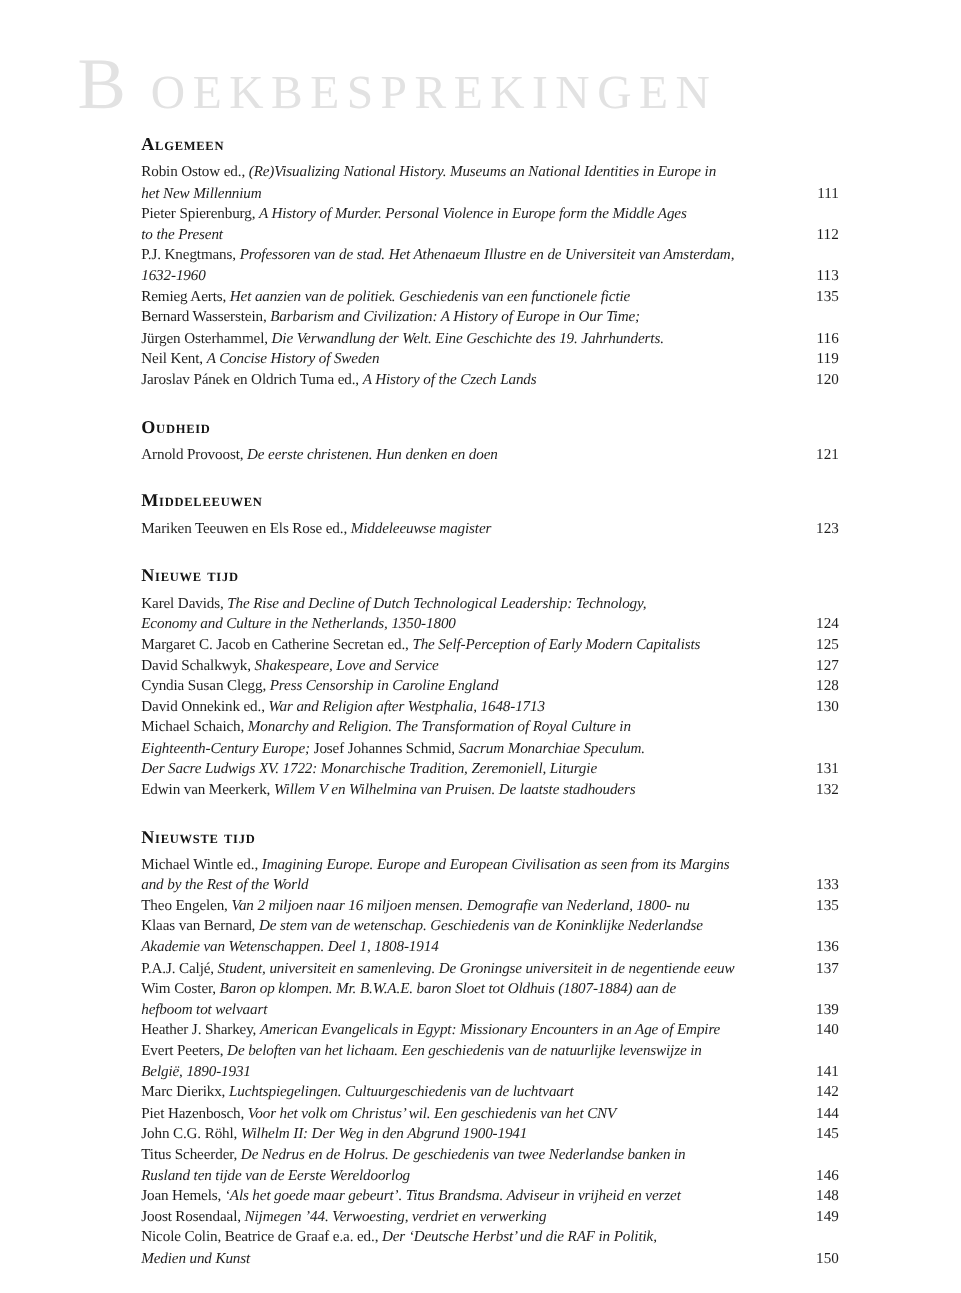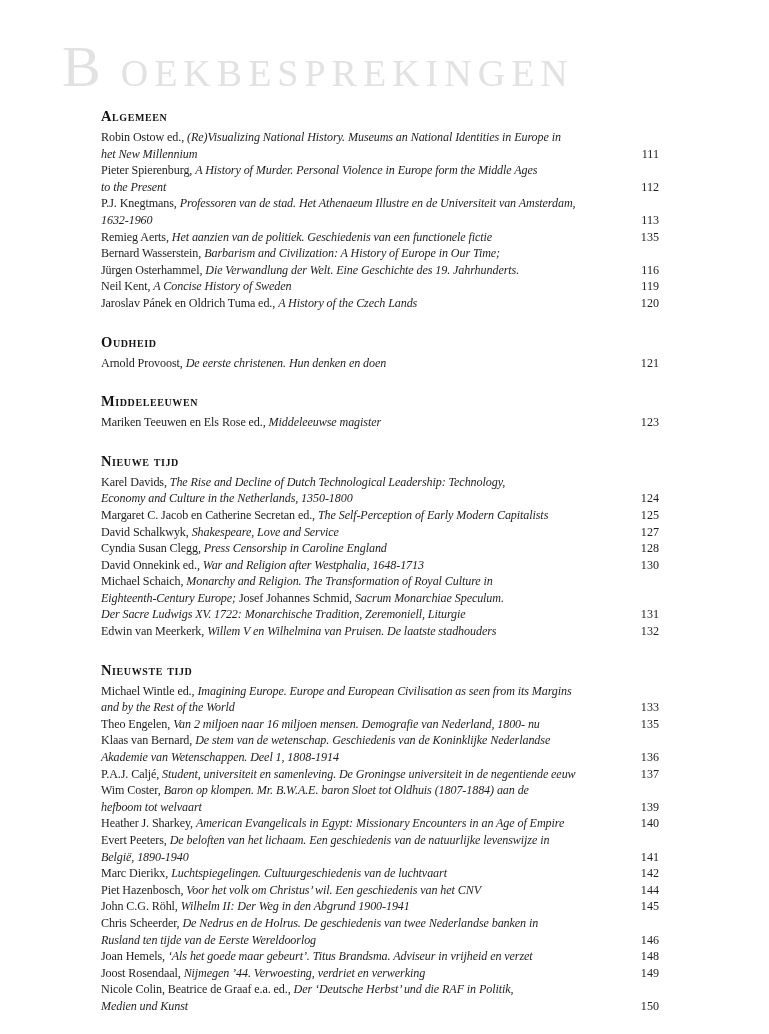"Algemeen" .content { margin-left: 39px -> 51px }
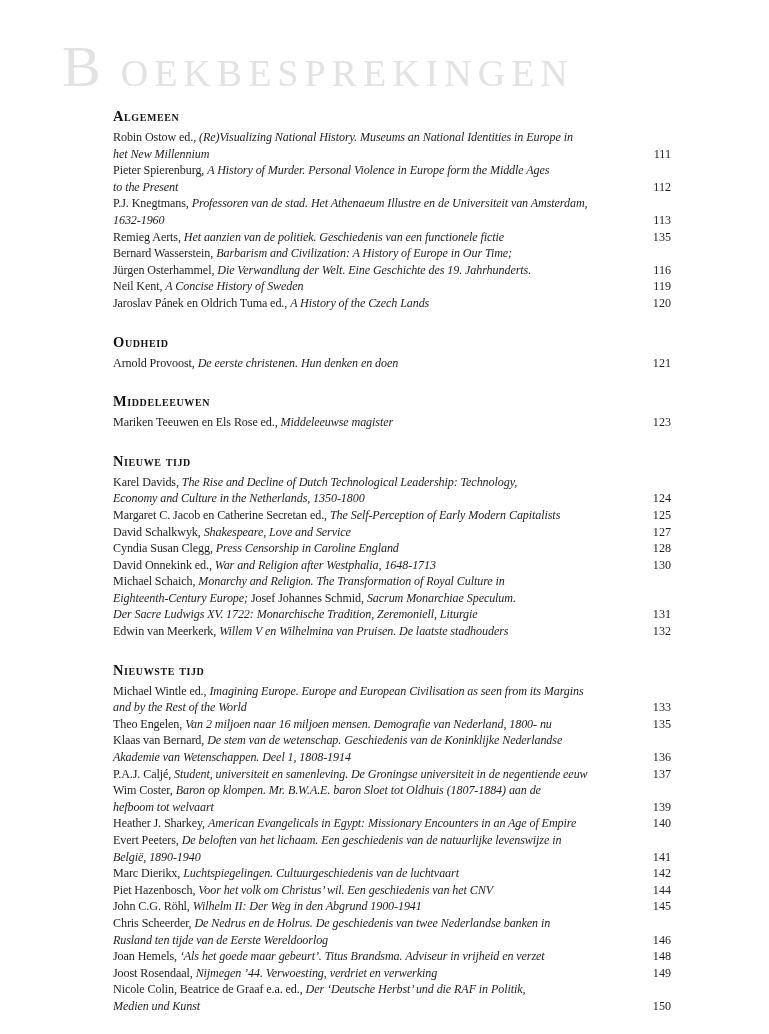"België, 1890-1940" i { text: 1890-1940 -> 1890-1931 }
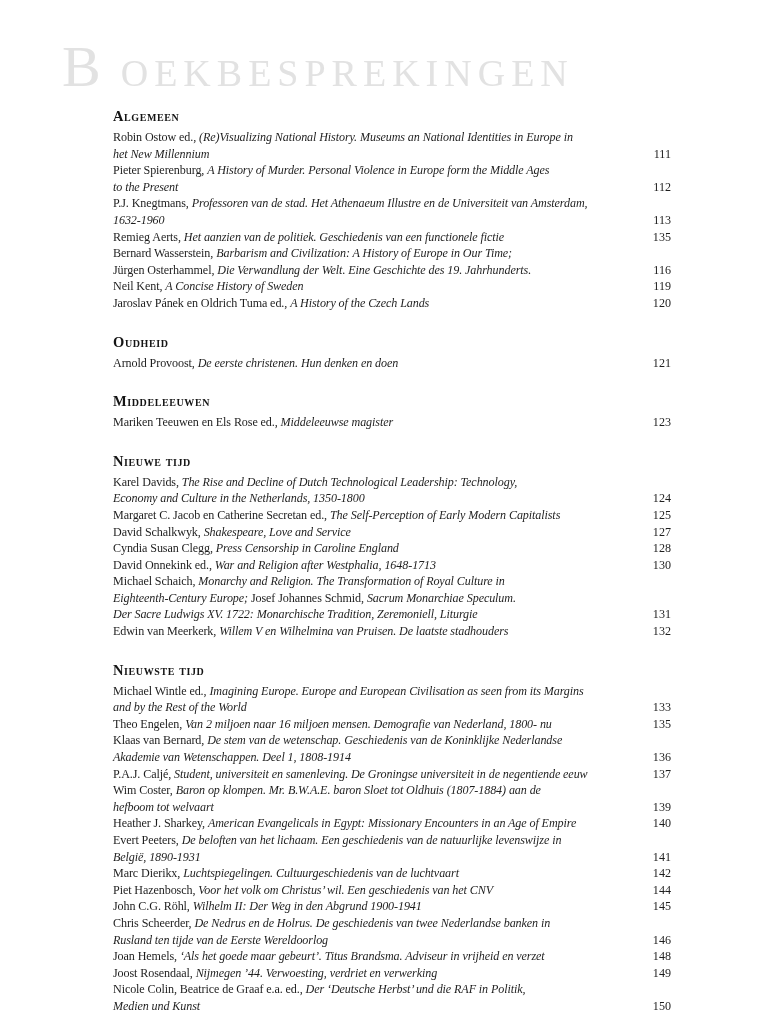"Chris Scheerder," span { text: Chris -> Titus }
